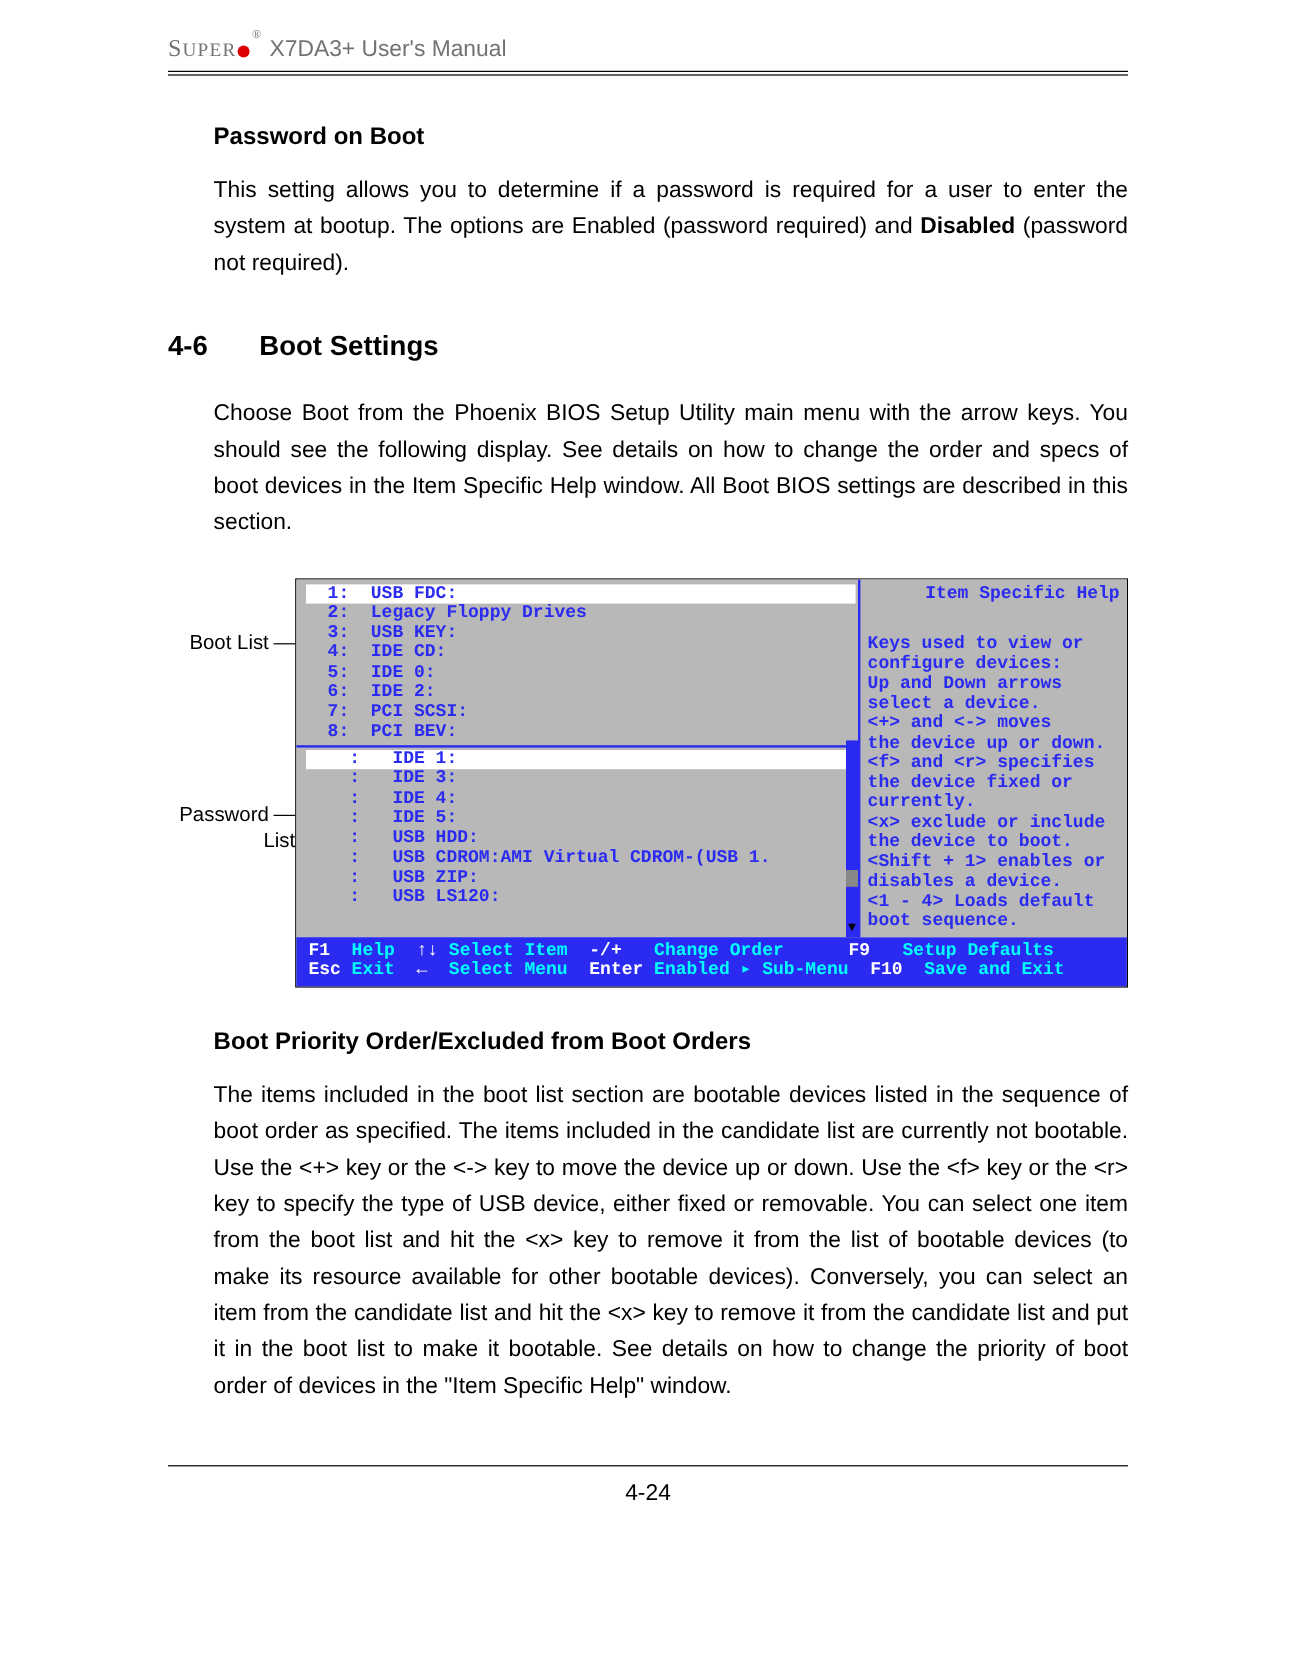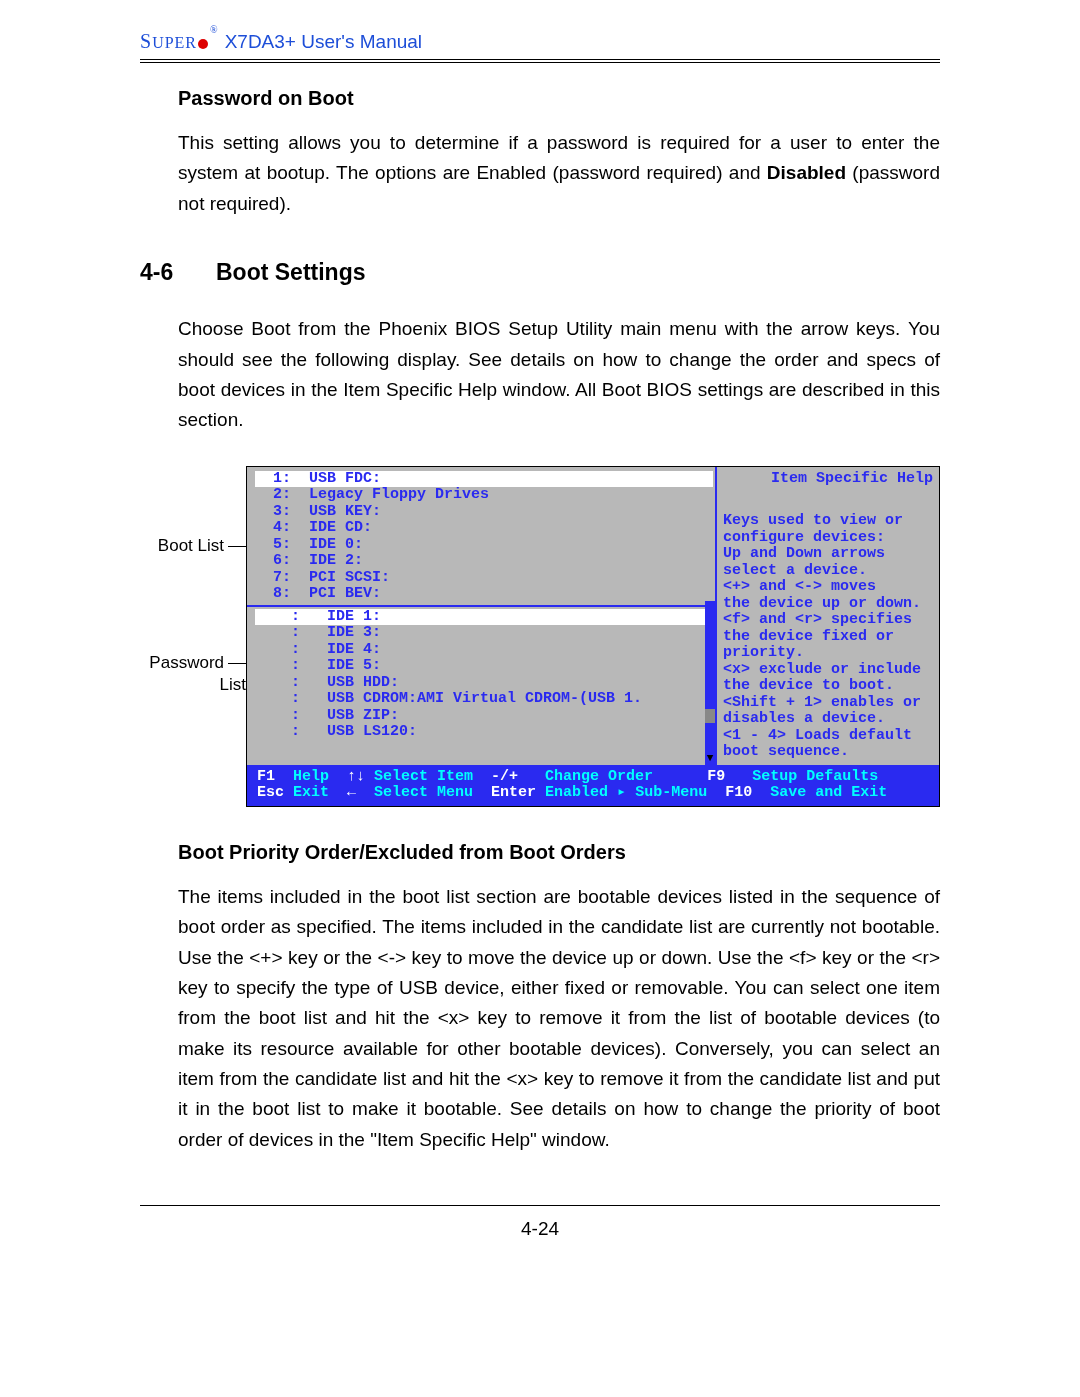"SUPER®" .header-line { color: #1d4ed8 -> #737373; margin-bottom: 24px -> 40px }
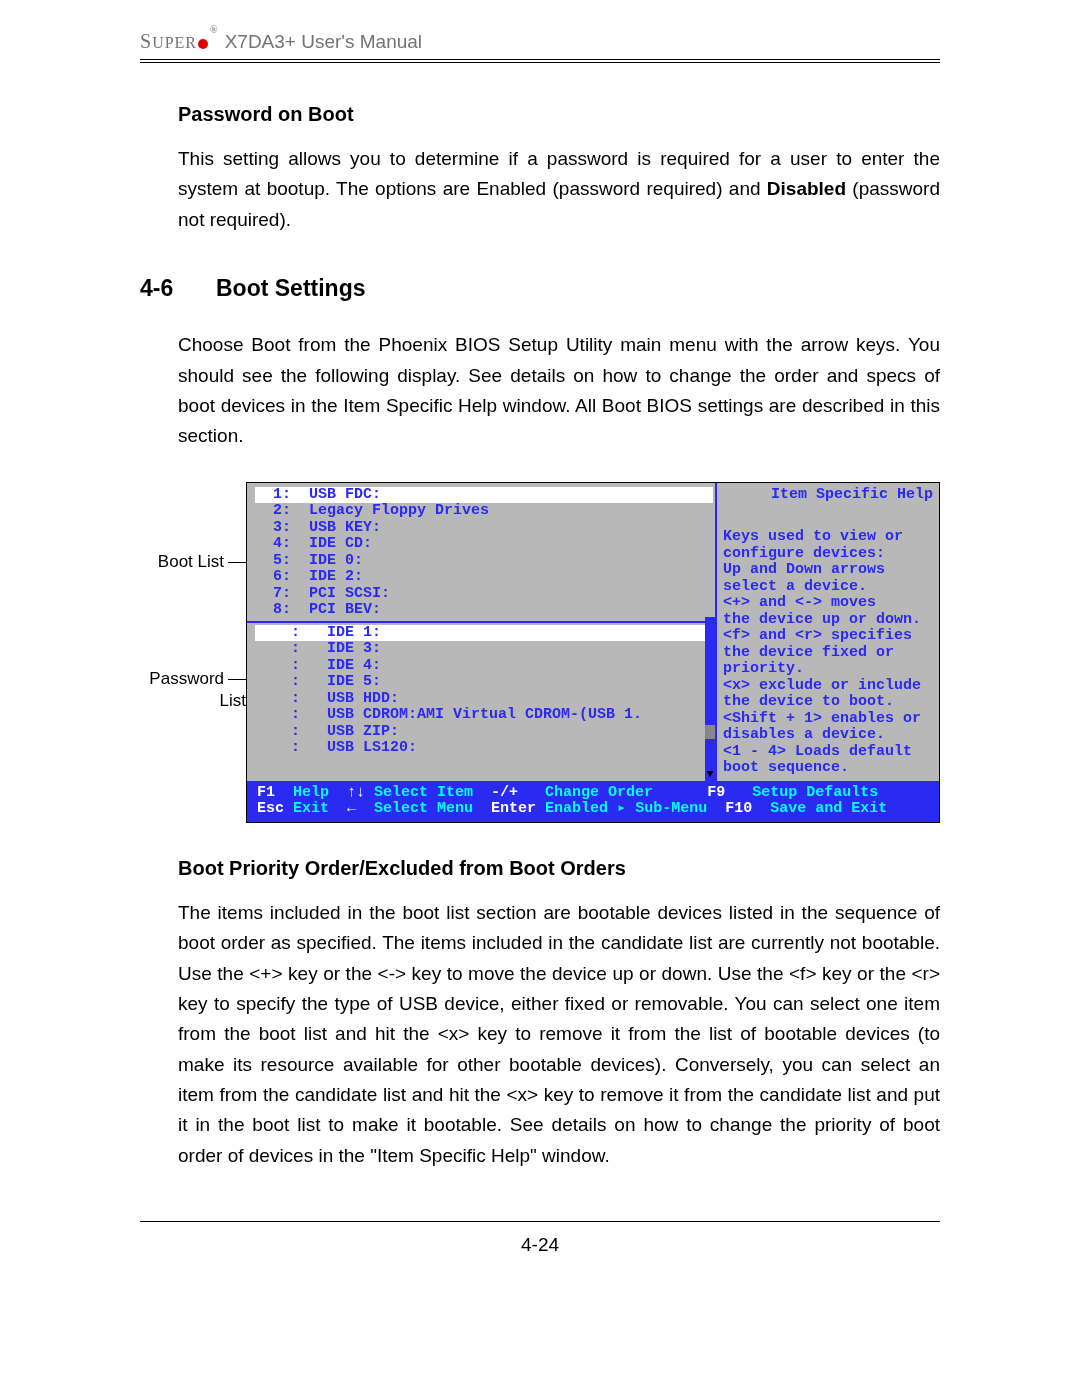"Boot List" div.lbl { top: 70px -> 44px }
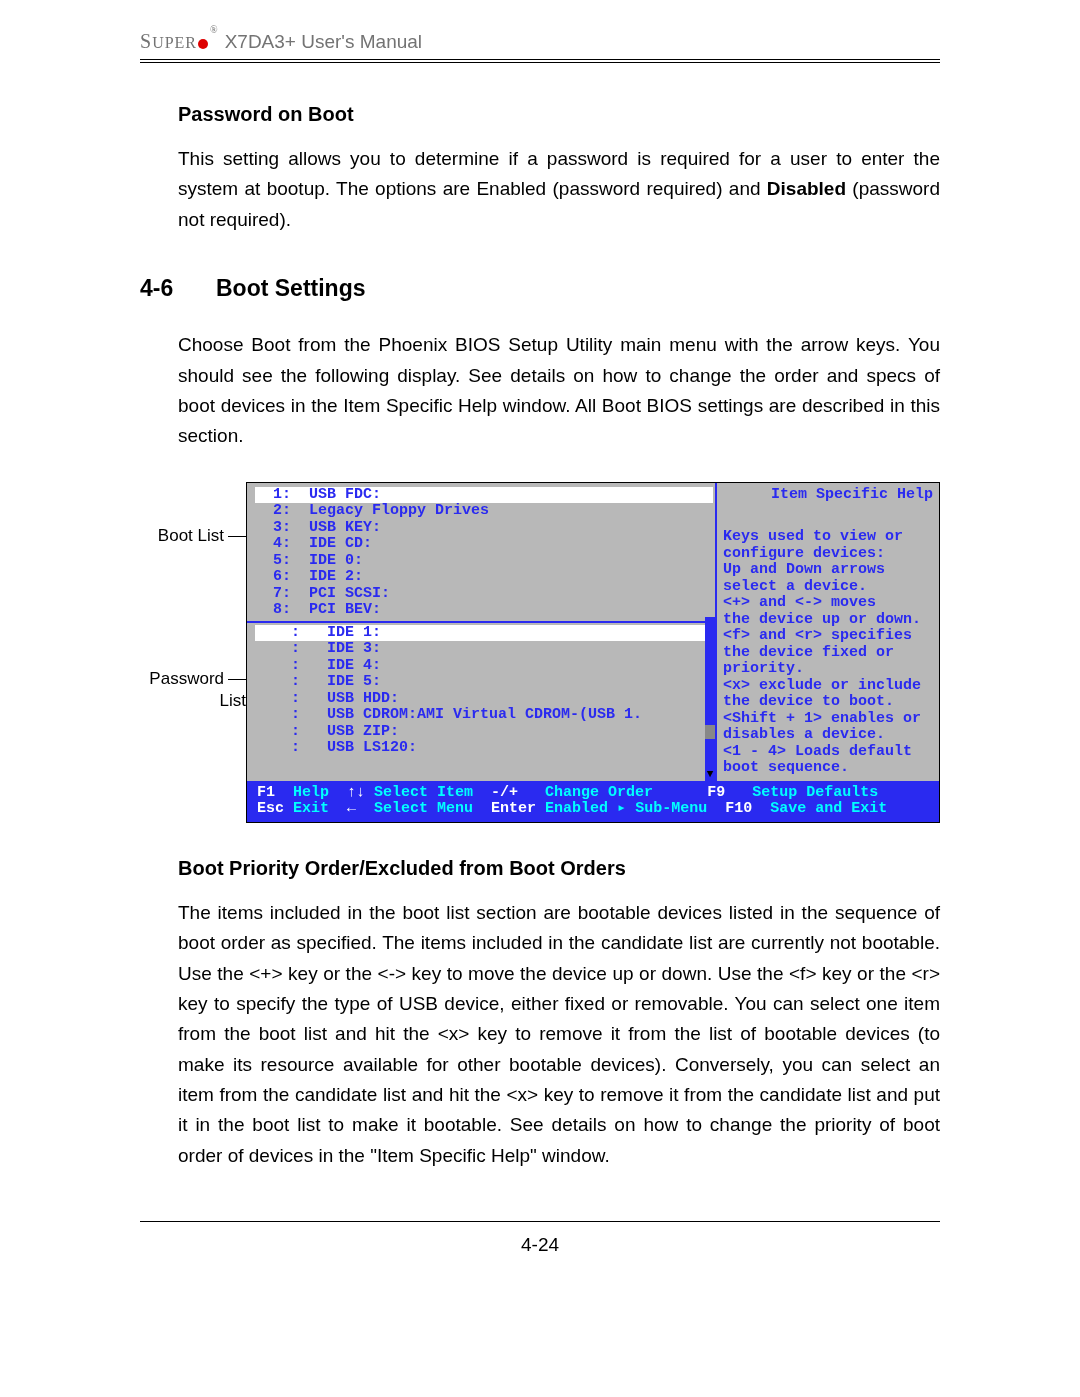"priority." div { text: priority -> currently }
